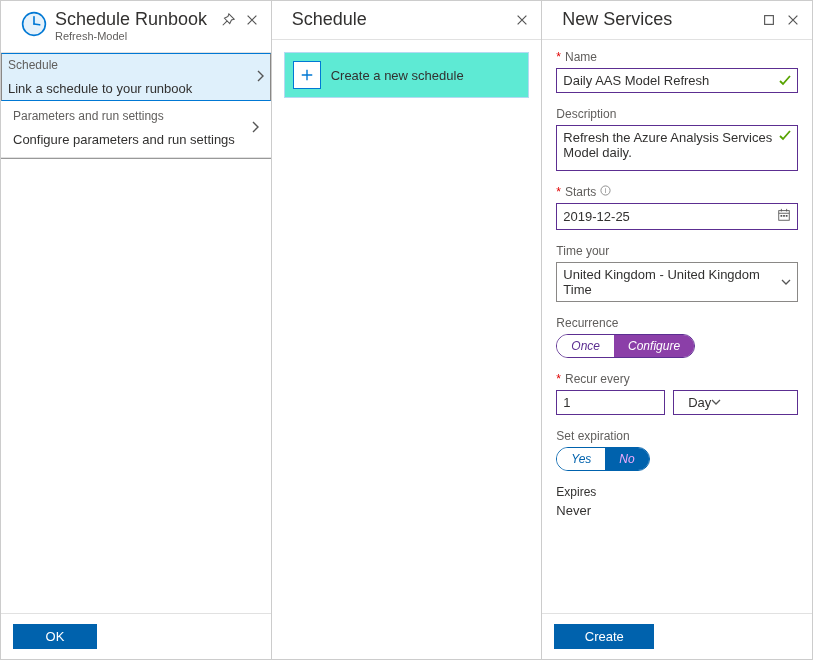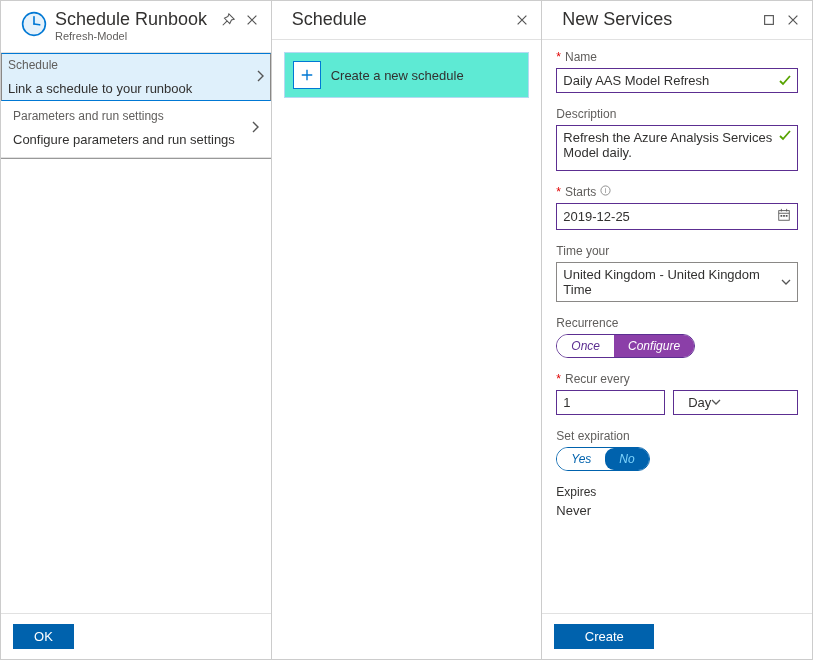"No" .pillgrp.blue .pill.on { border-radius: 9px -> none; color: #7dd3fc -> #f0abfc }
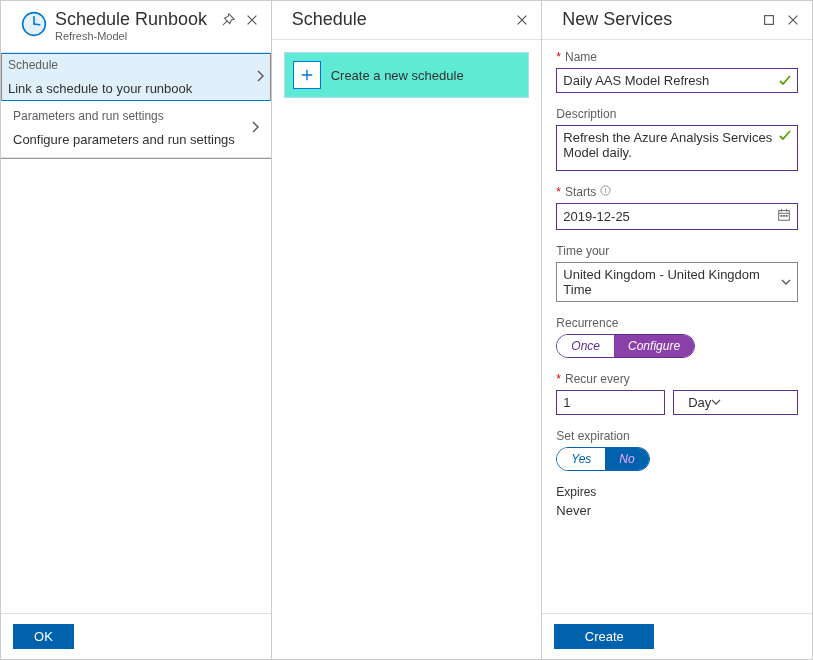"OK" .pbtn.ok { width: 61px -> 84px }
